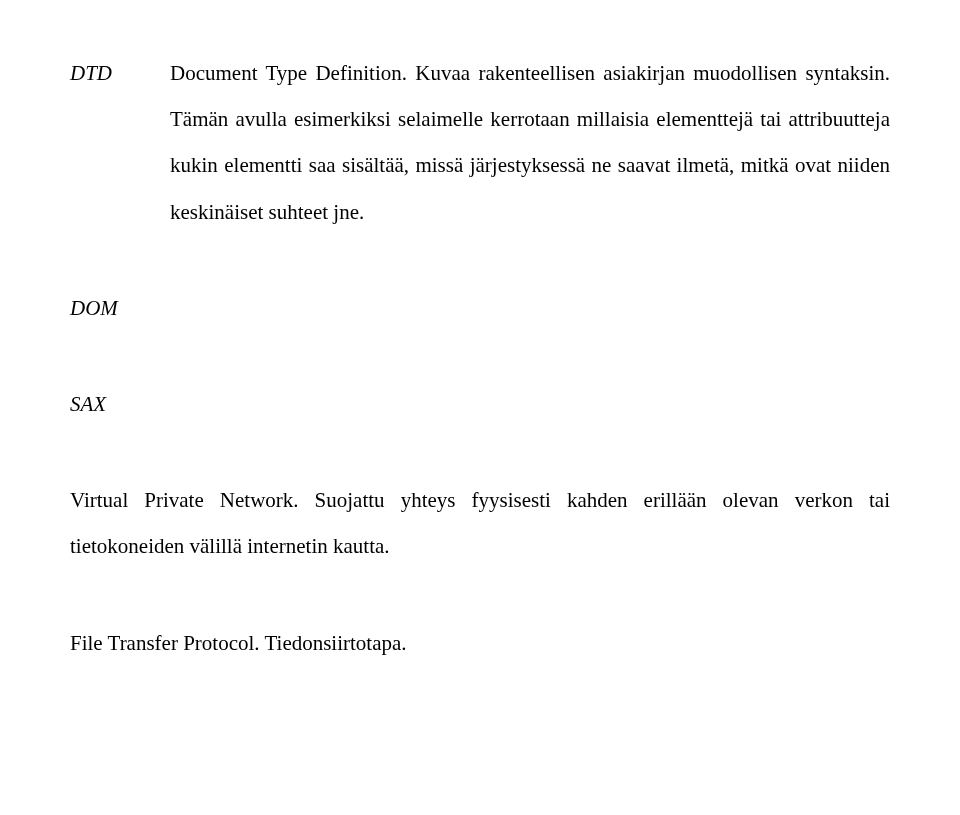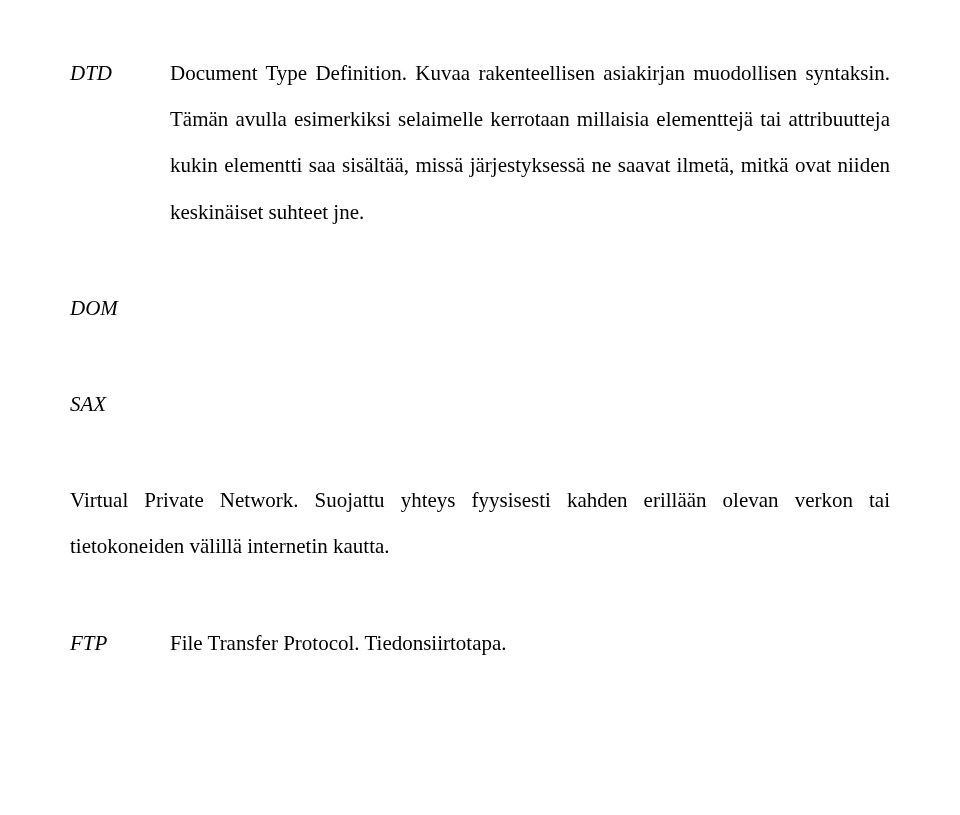"FTP" div.term { html: <div>FTP</div> -> none }
